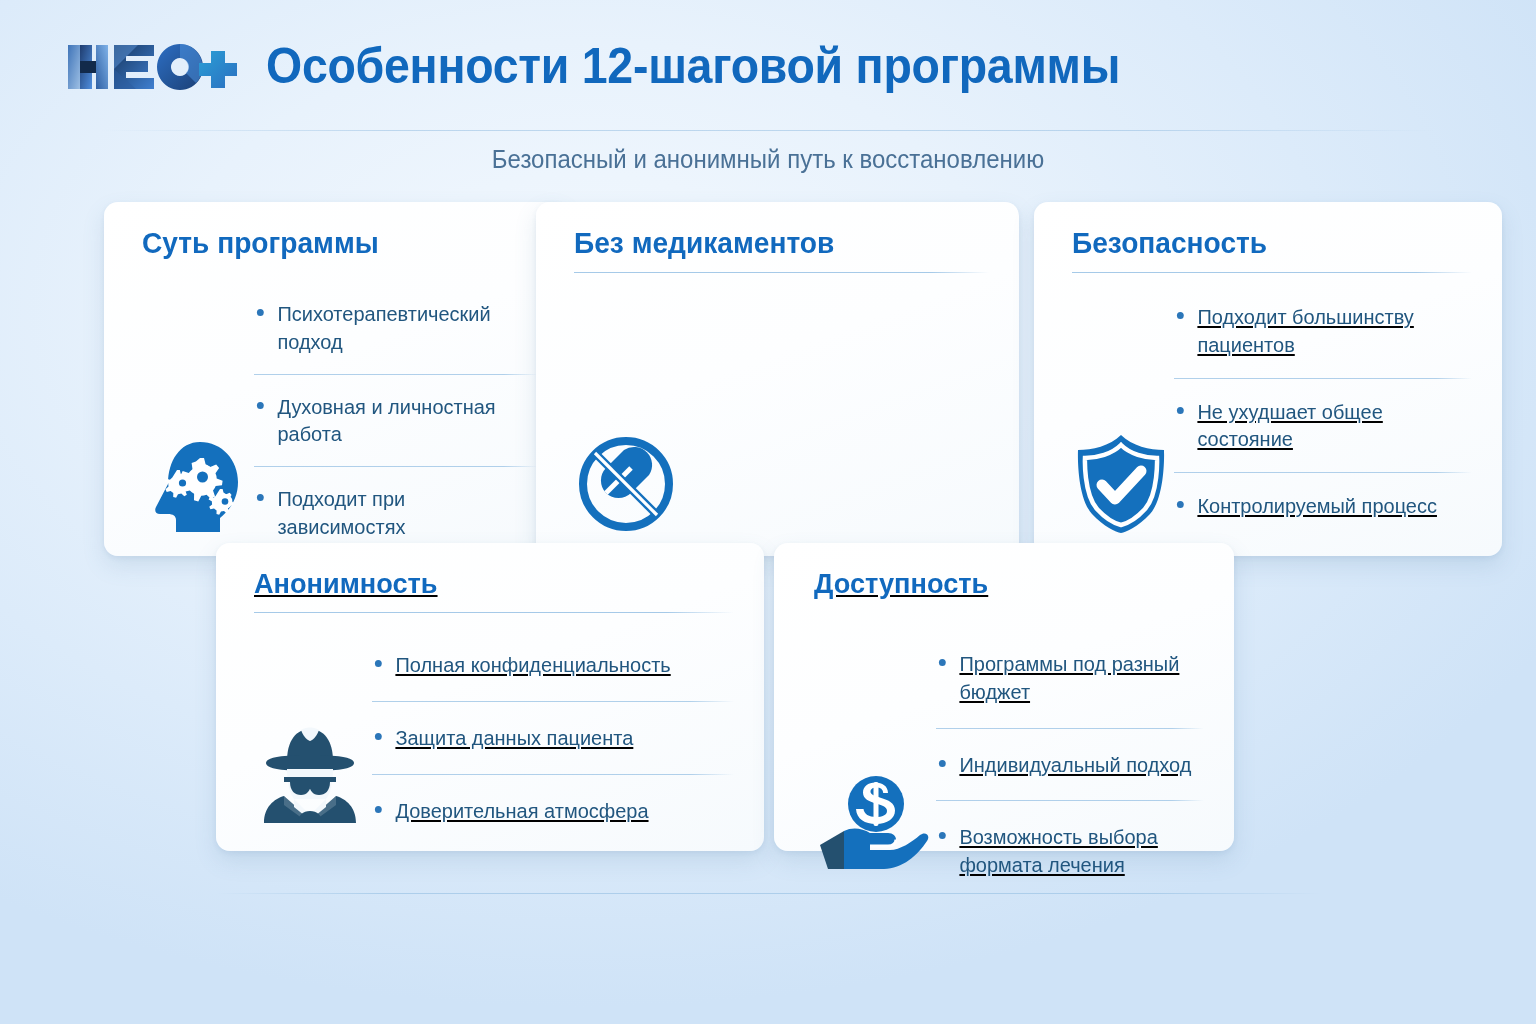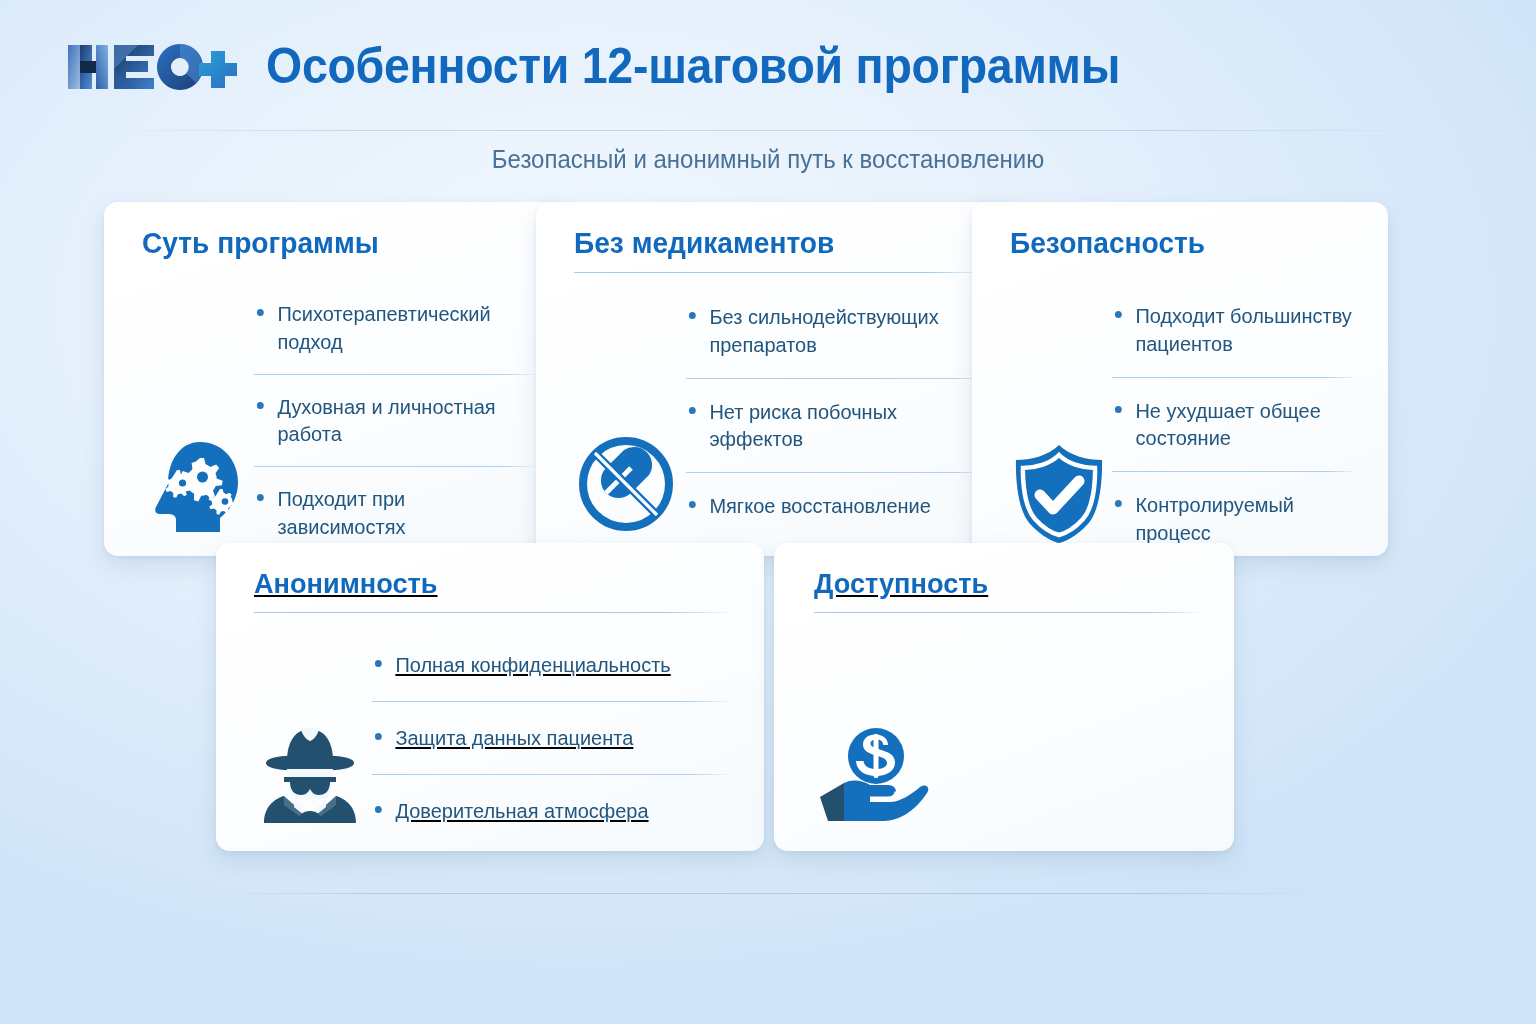"Безопасность" .card.c3 { left: 972px -> 1034px; width: 416px -> 468px }
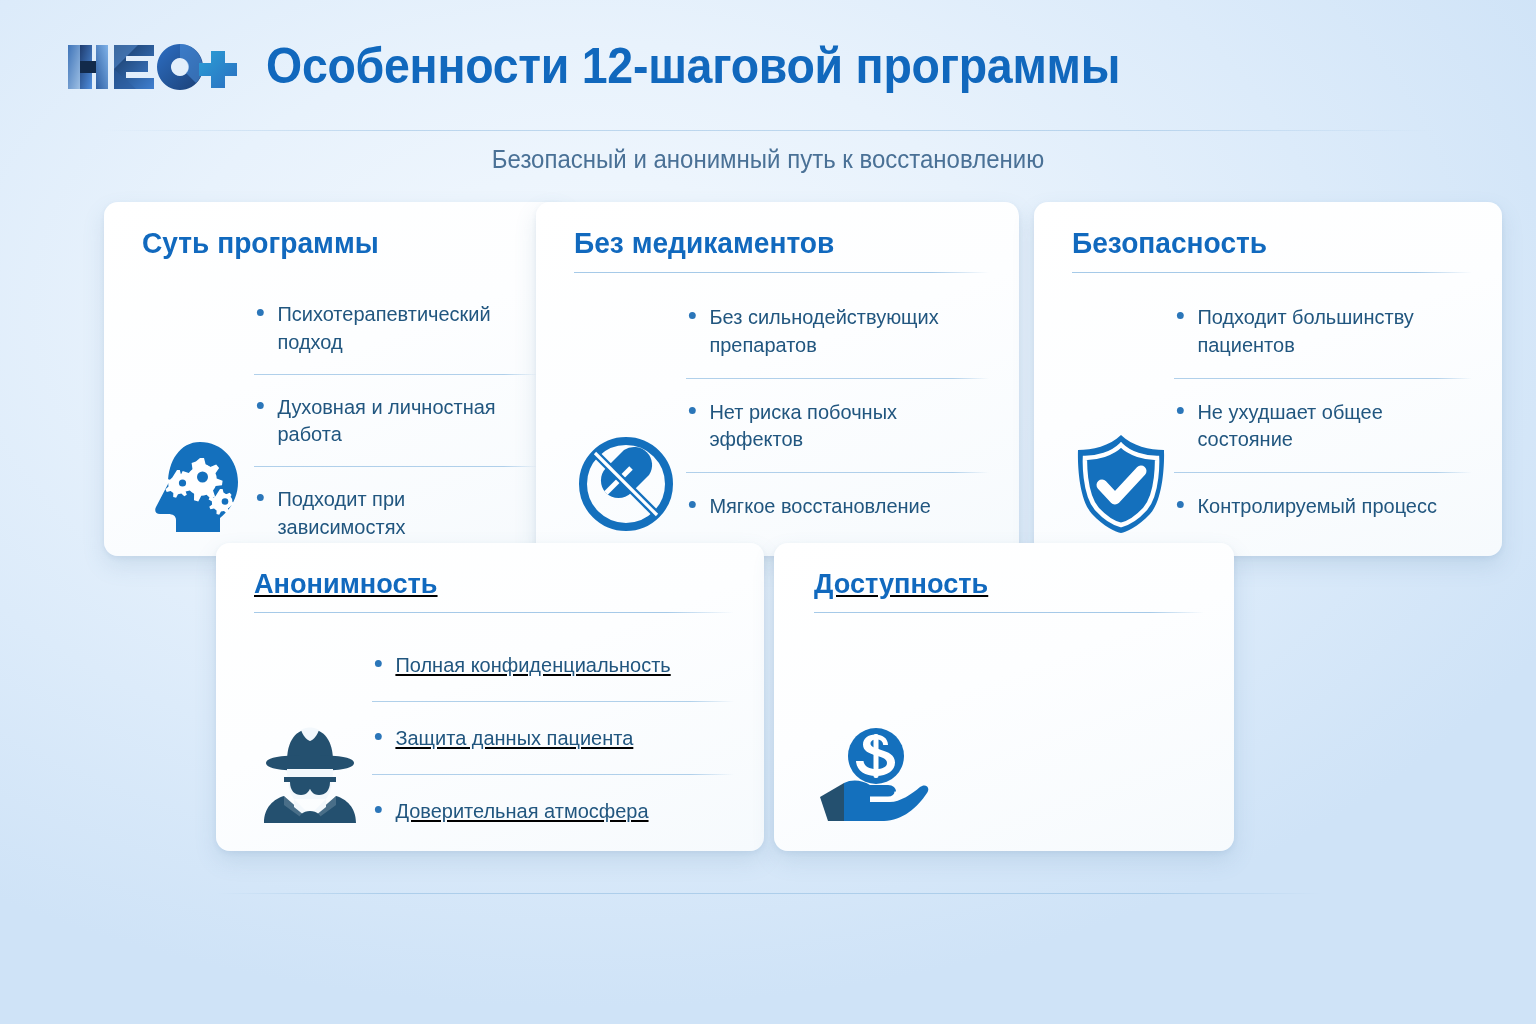"Без сильнодействующих препаратов" ul.bullets { html: <ul> <li> <span></span> <span>Без сильнодействующих препаратов</span> </li> <li></li> <li> <span></span> <span>Нет риска побочных эффектов</span> </li> <li></li> <li> <span></span> <span>Мягкое восстановление</span> </li> </ul> -> none }
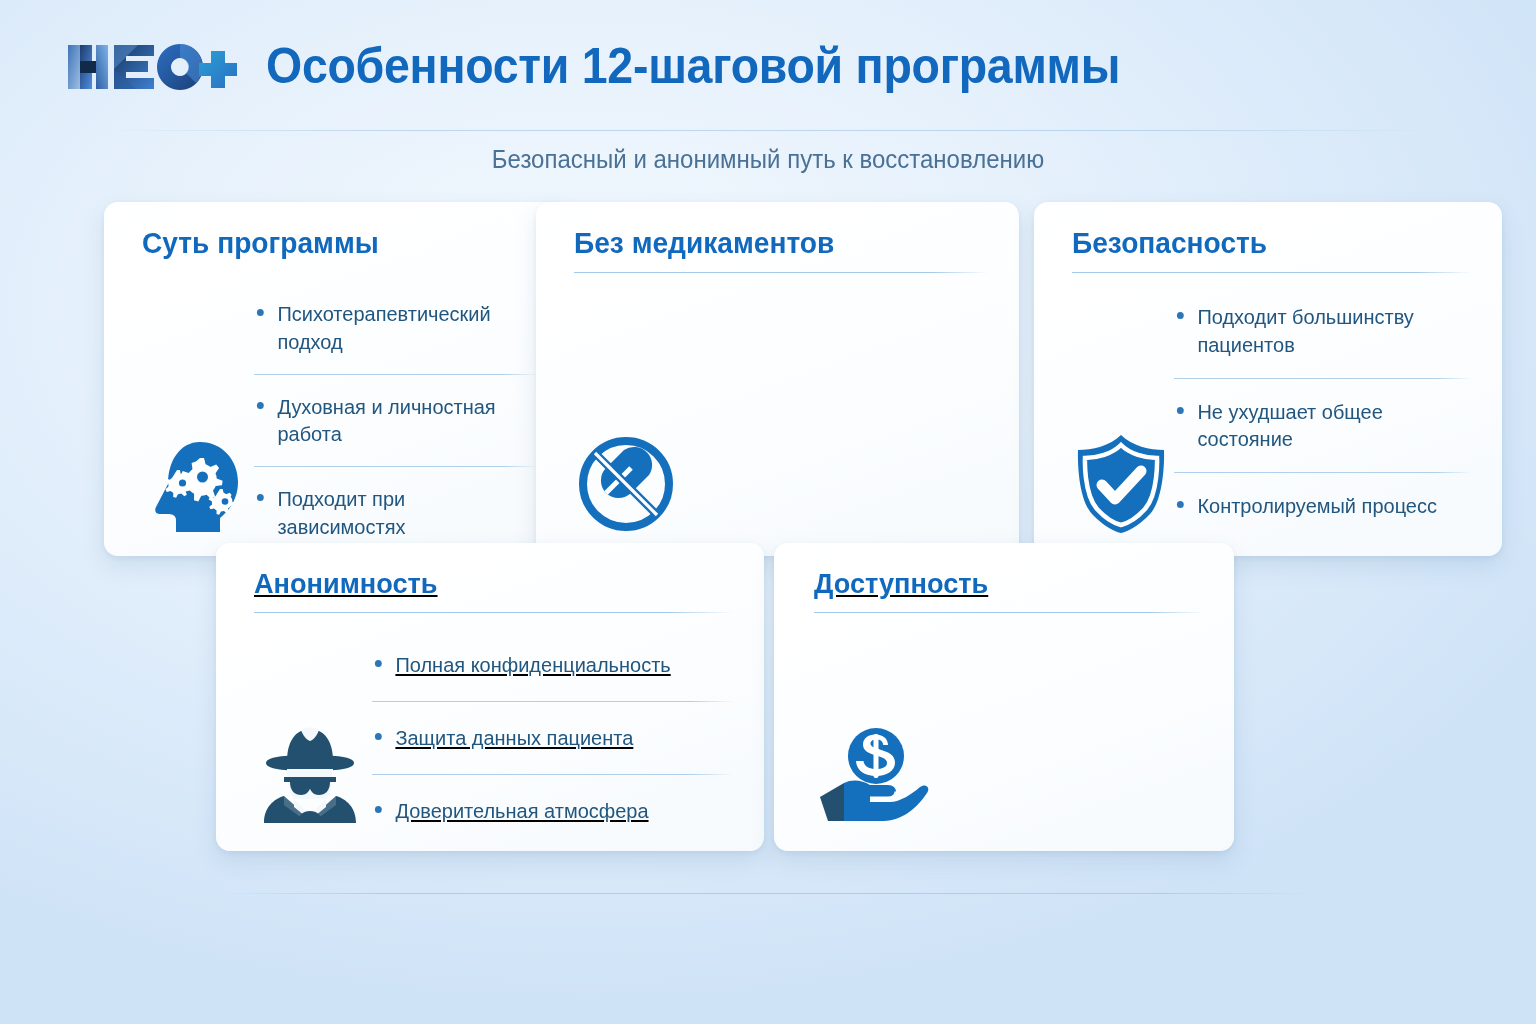"Подходит большинству пациентов" .card.c3 .bullets { text-decoration: none -> underline }
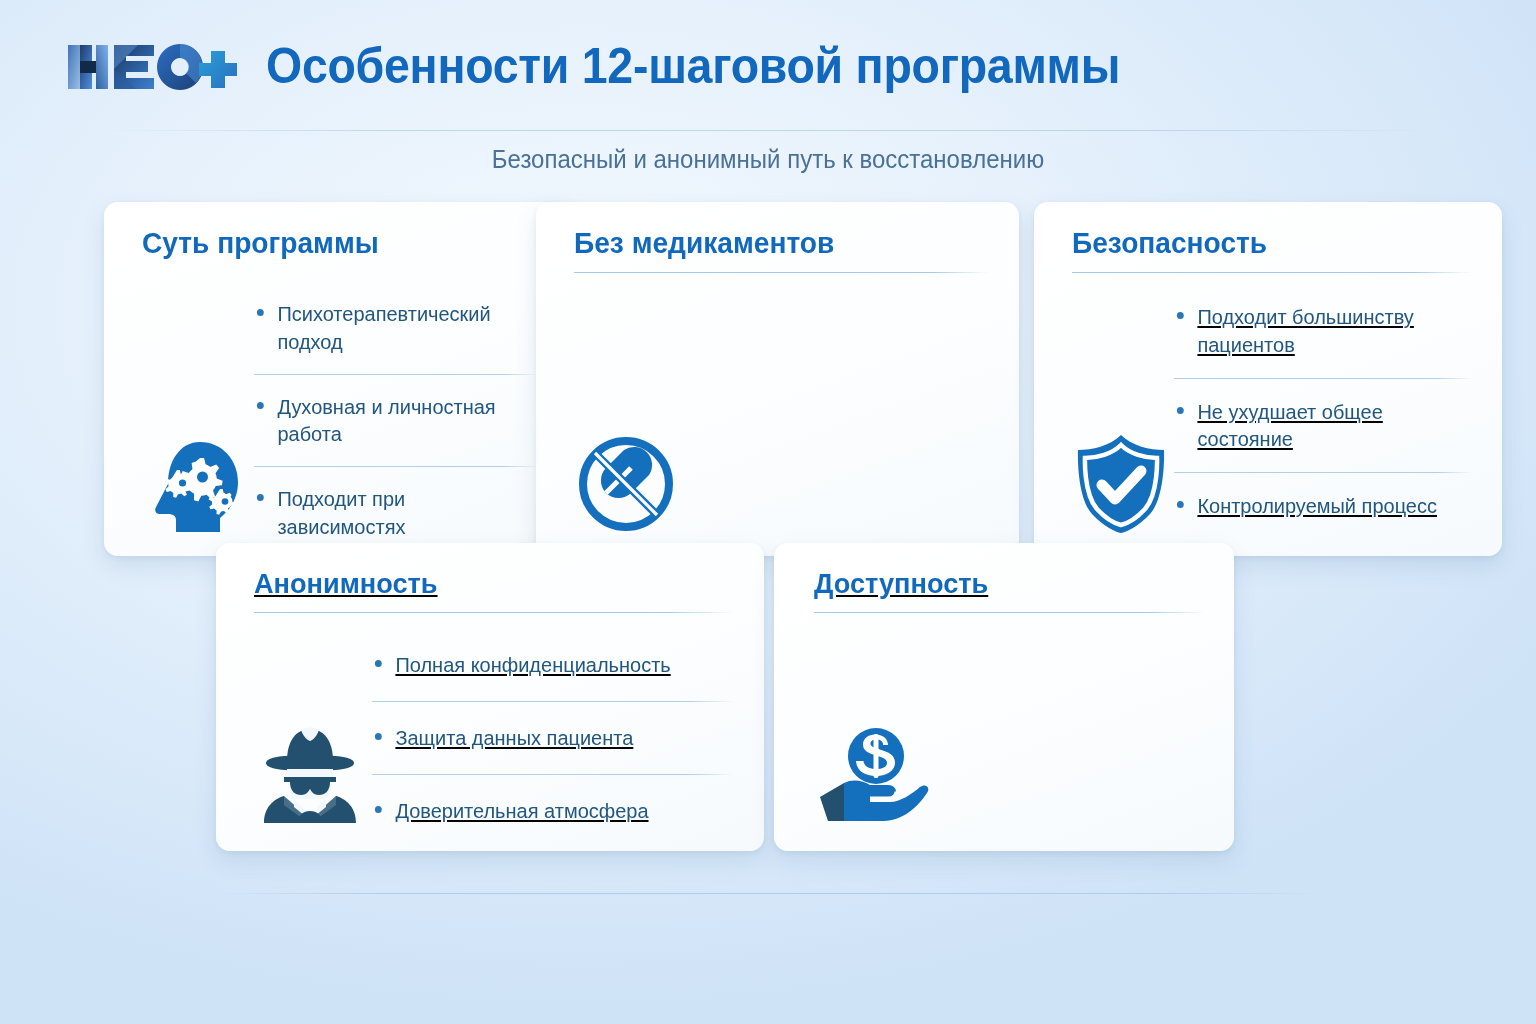"Программы под разный бюджет" ul.bullets { html: none -> <ul> <li> <span></span> <span>Программы под разный бюджет</span> </li> <li></li> <li> <span></span> <span>Индивидуальный подход</span> </li> <li></li> <li> <span></span> <span>Возможность выбора формата лечения</span> </li> </ul> }
